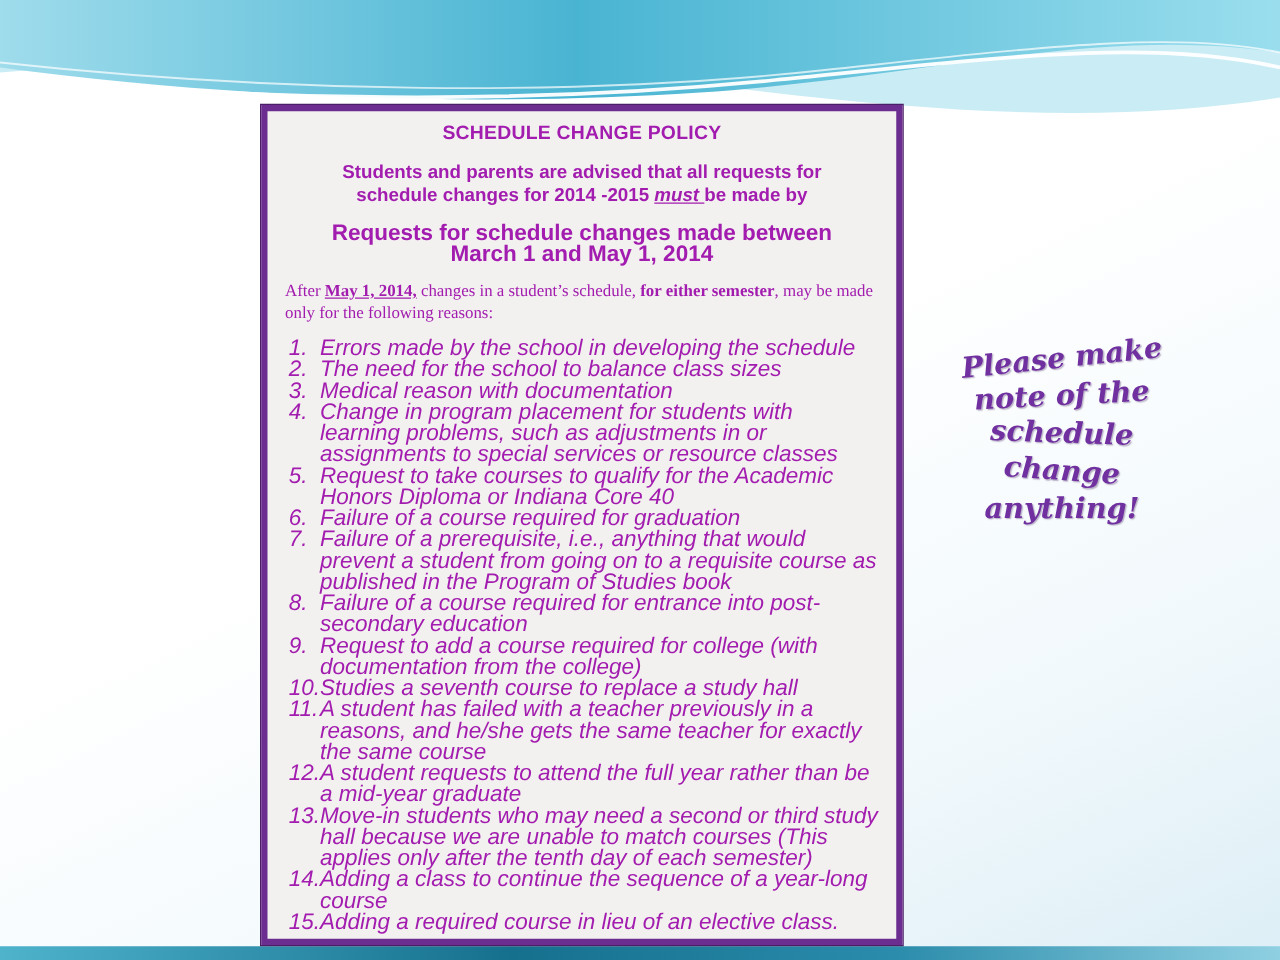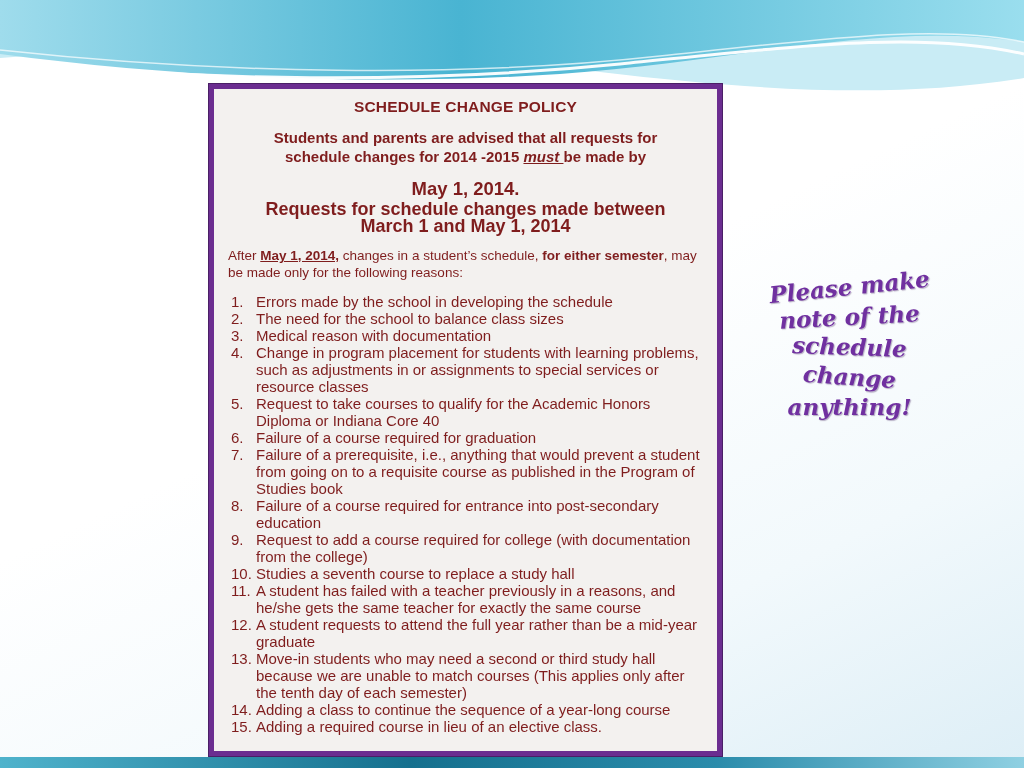"SCHEDULE CHANGE POLICY" .policy-box { color: #7f1d1d -> #a21caf }
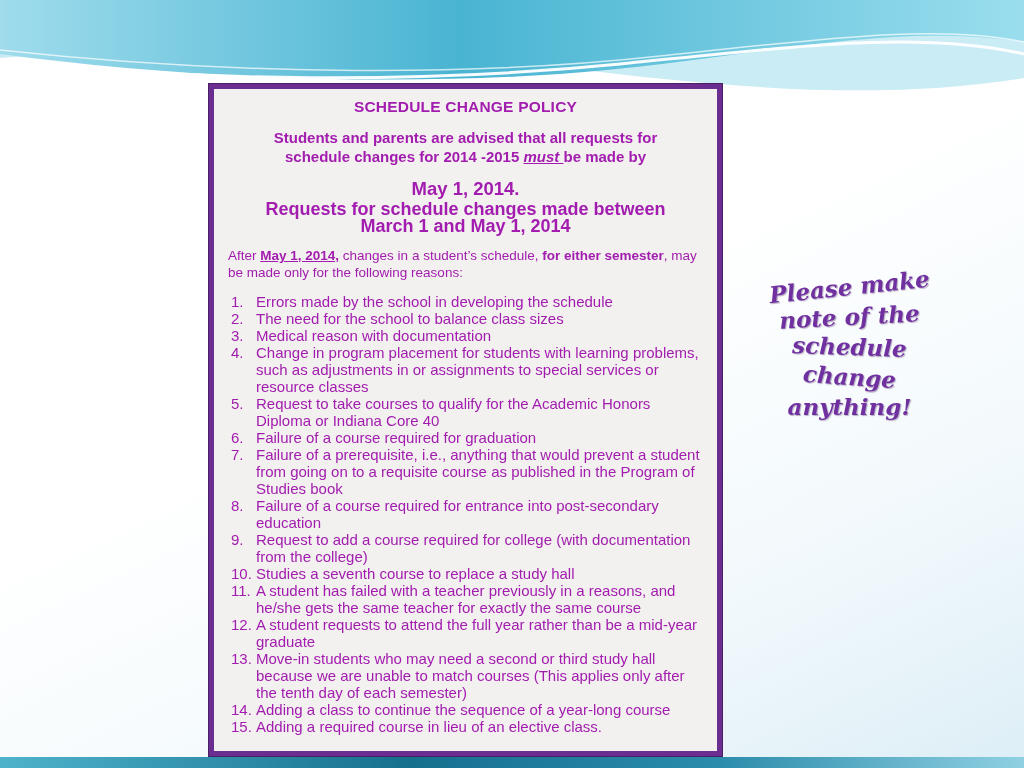"May 1, 2014." p.date-line { html: <p>May 1, 2014.</p> -> none }
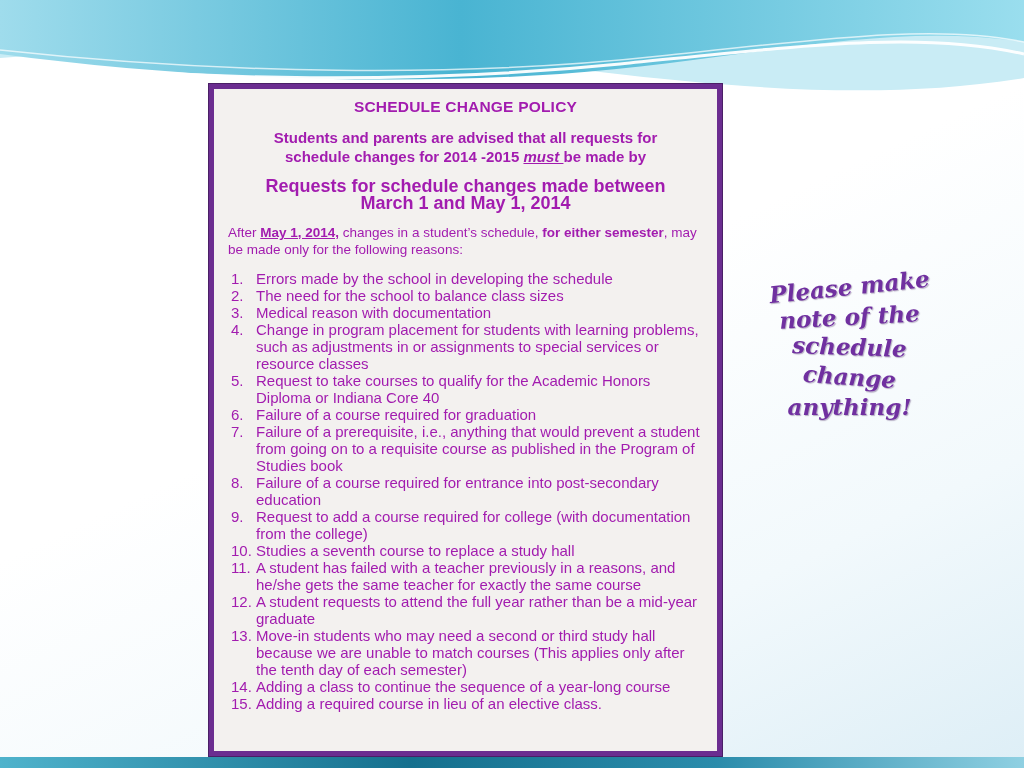"After May 1, 2014, changes" .after { font-family: none -> Liberation Serif, serif }
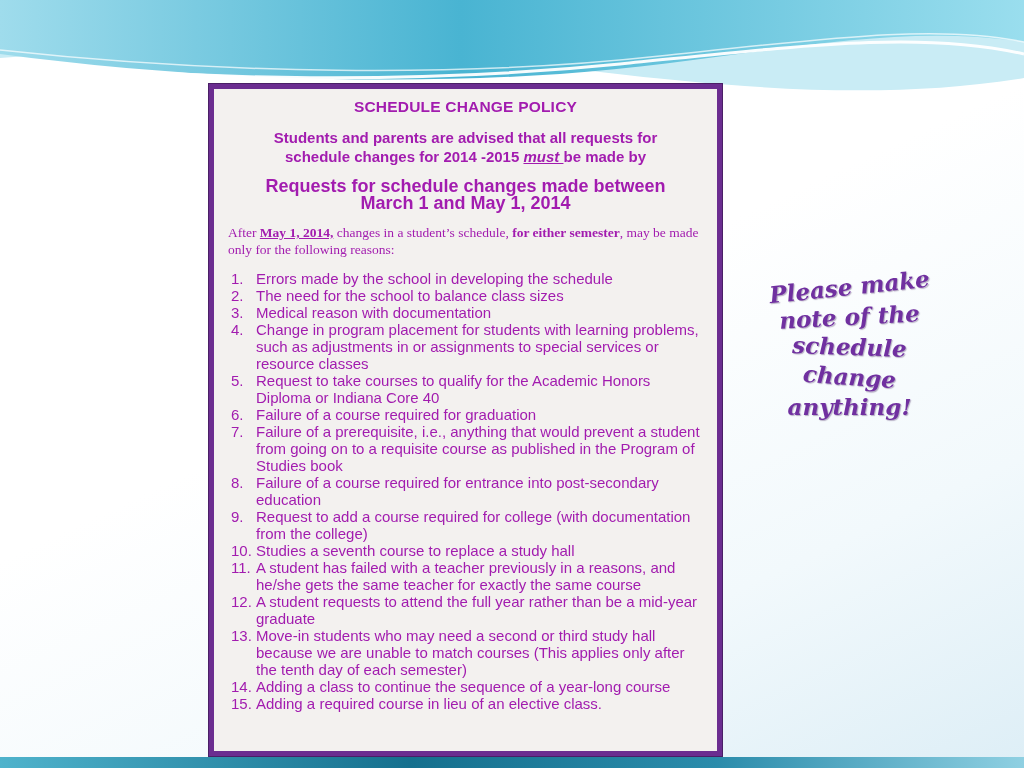"Errors made by the school" ol.reasons { font-size: 15px -> 18px; font-style: none -> italic }
